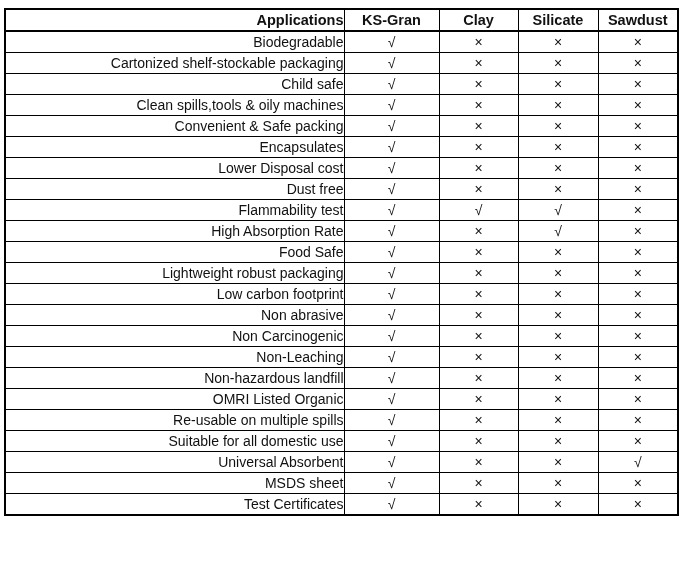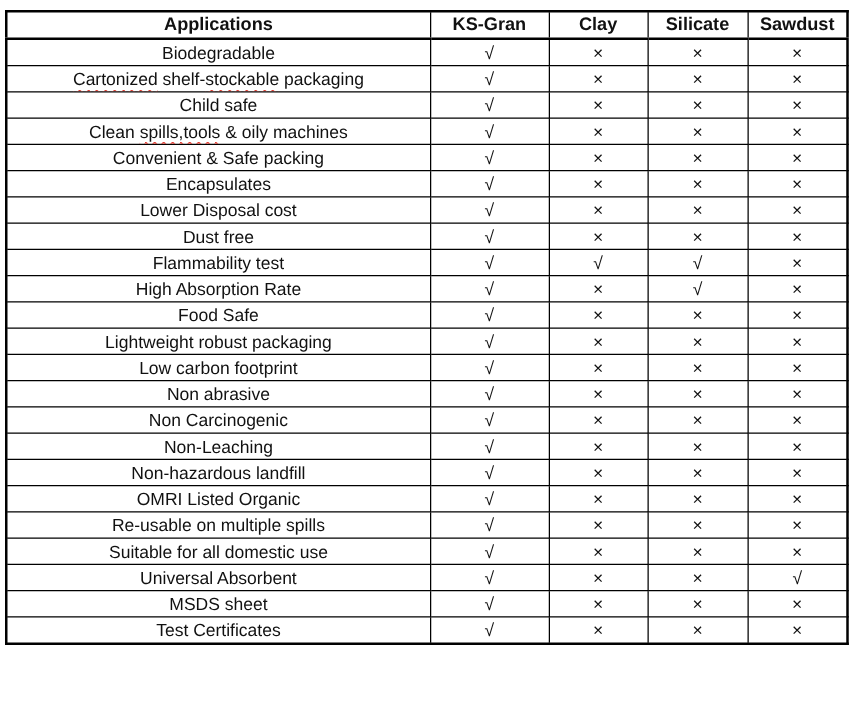"Applications" th.app-head, td.app-cell { text-align: center -> right }
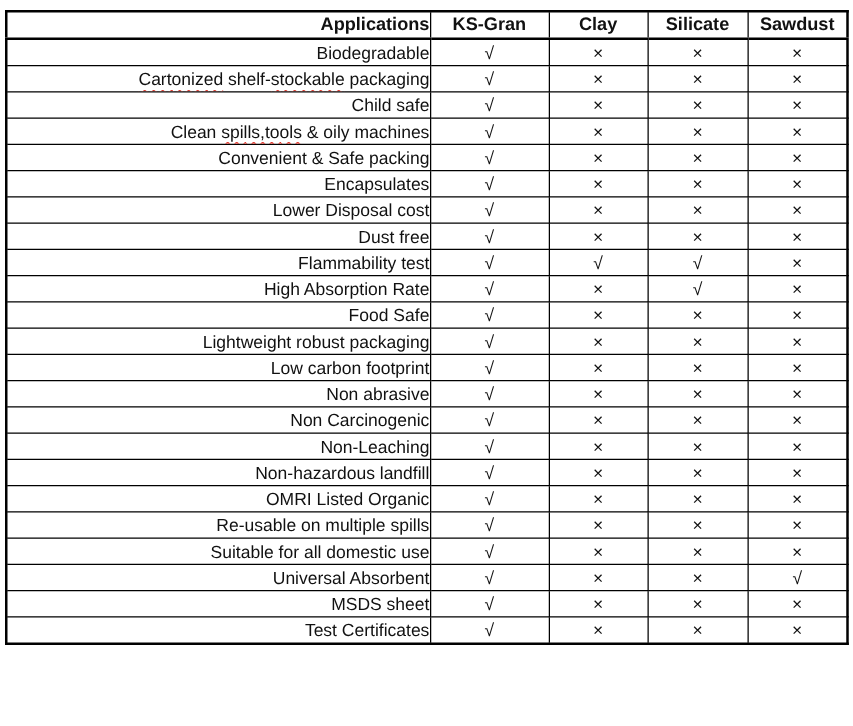"Cartonized" .squiggle { text-decoration: underline -> none }
